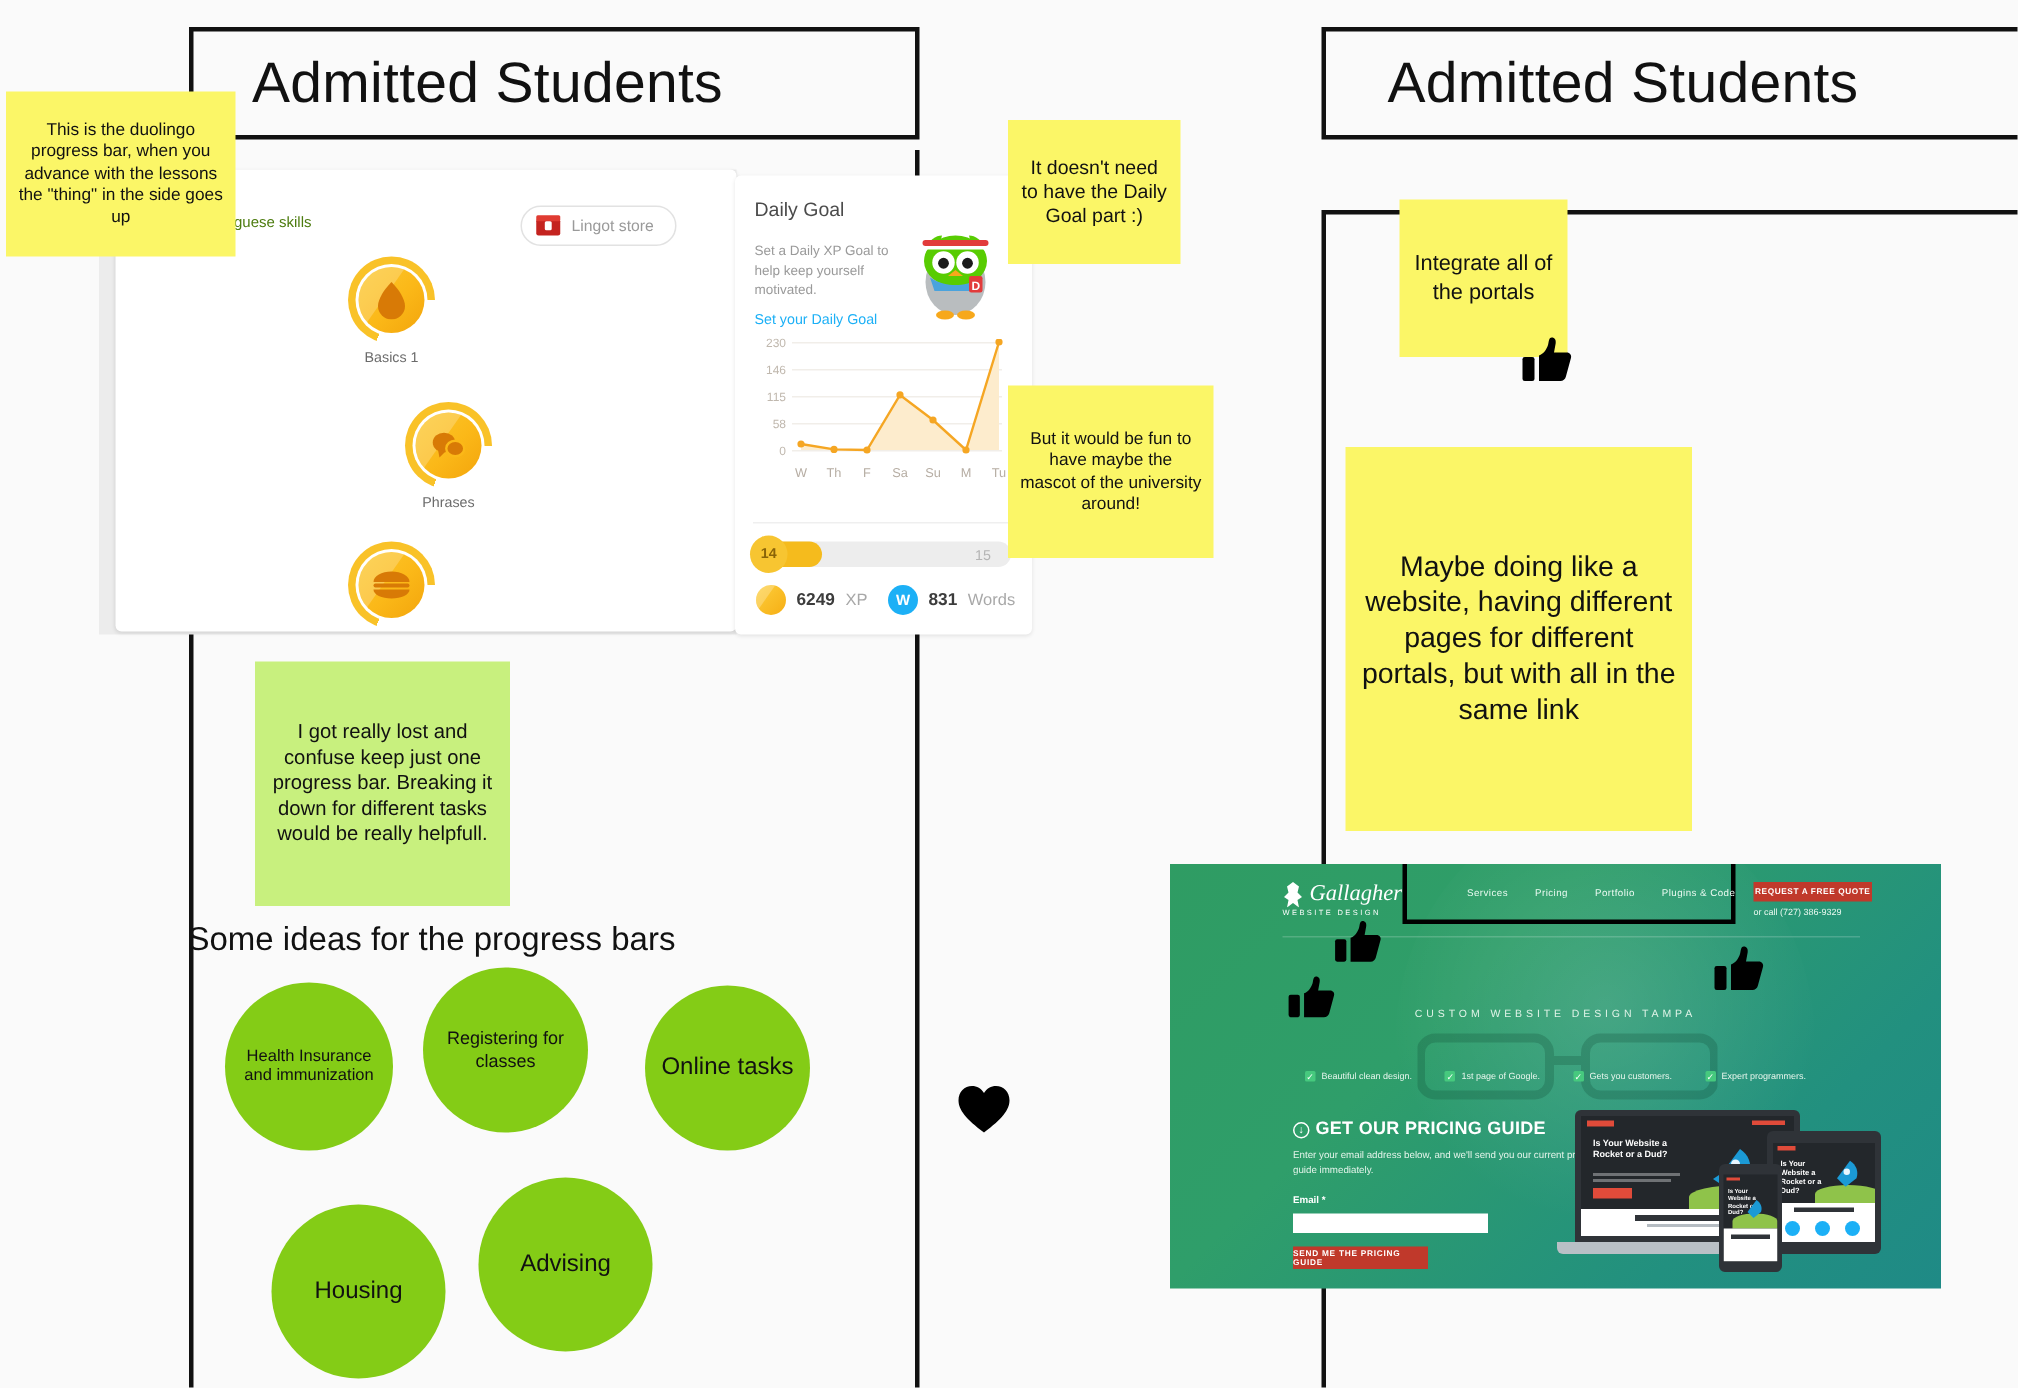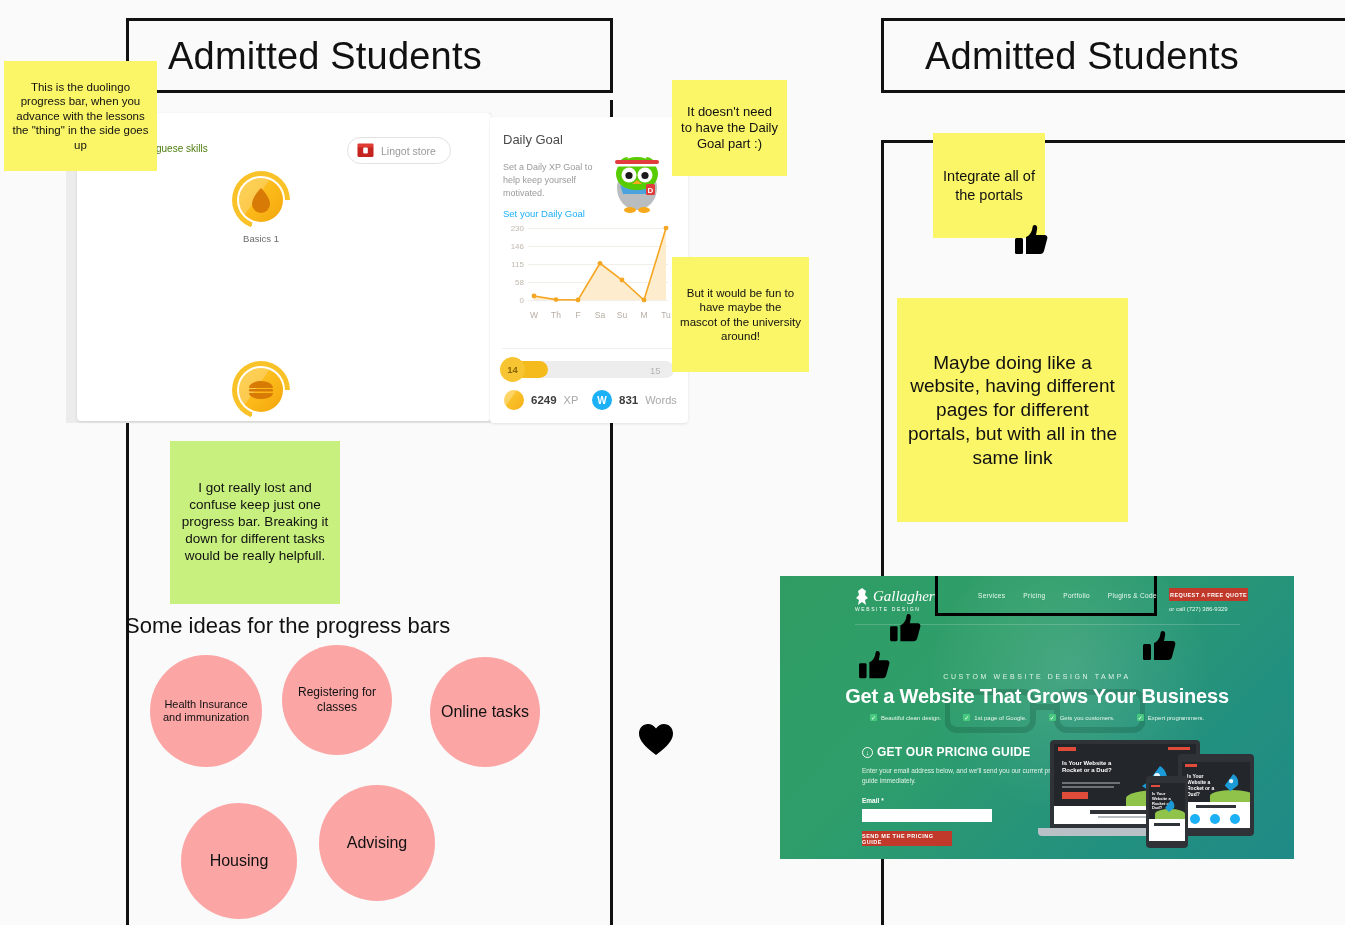"Phrases" div.skill { html: none -> <div> <div> <div></div> <div></div> <div> <svg> <ellipse></ellipse> <path></path> <ellipse></ellipse> </svg> </div> </div> <div>Phrases</div> </div> }
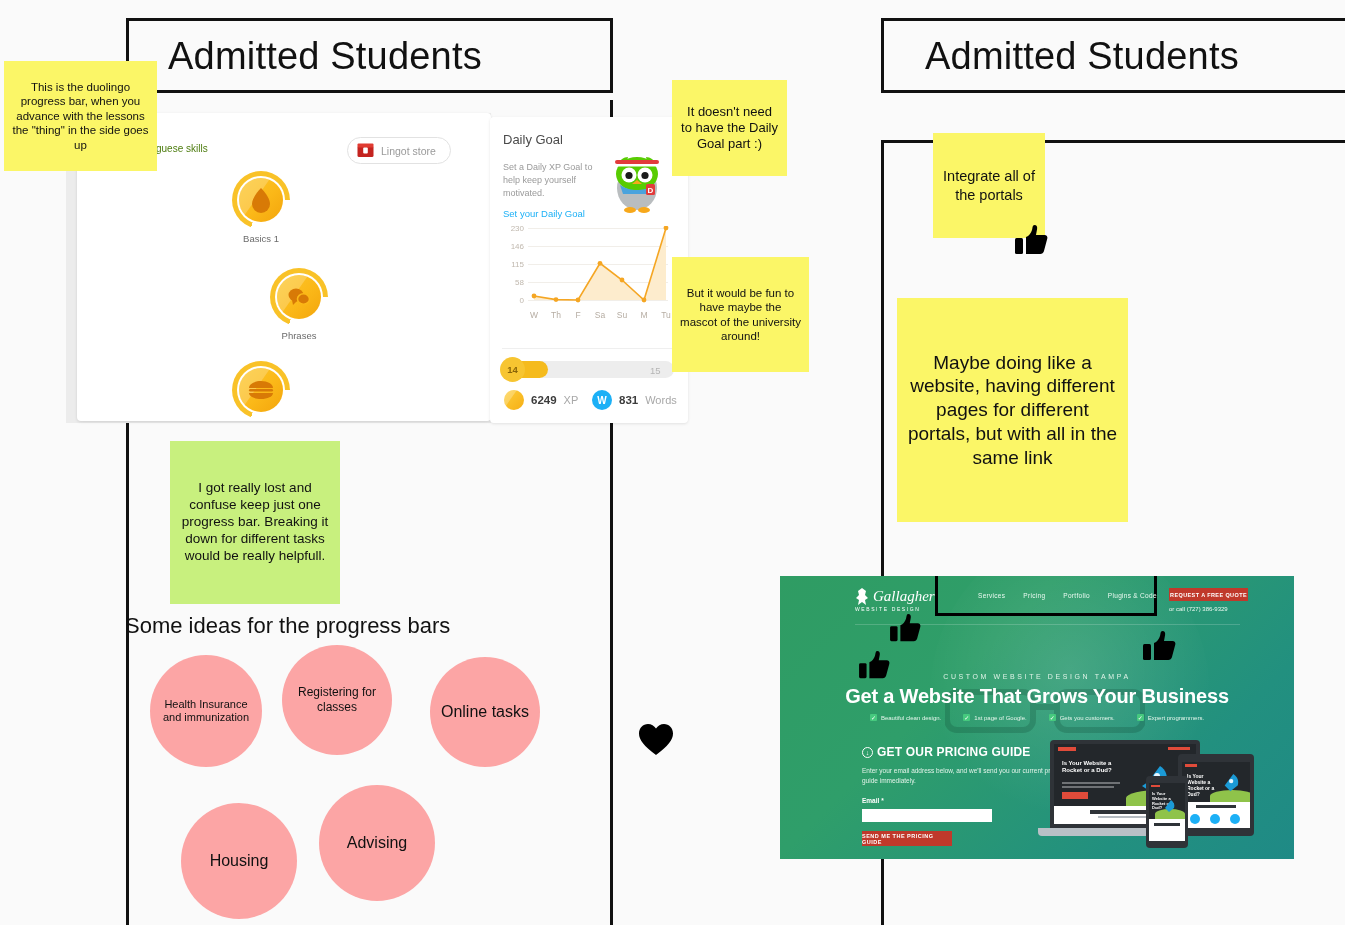"Maybe doing like a website," div.sticky { height: 224px -> 256px }
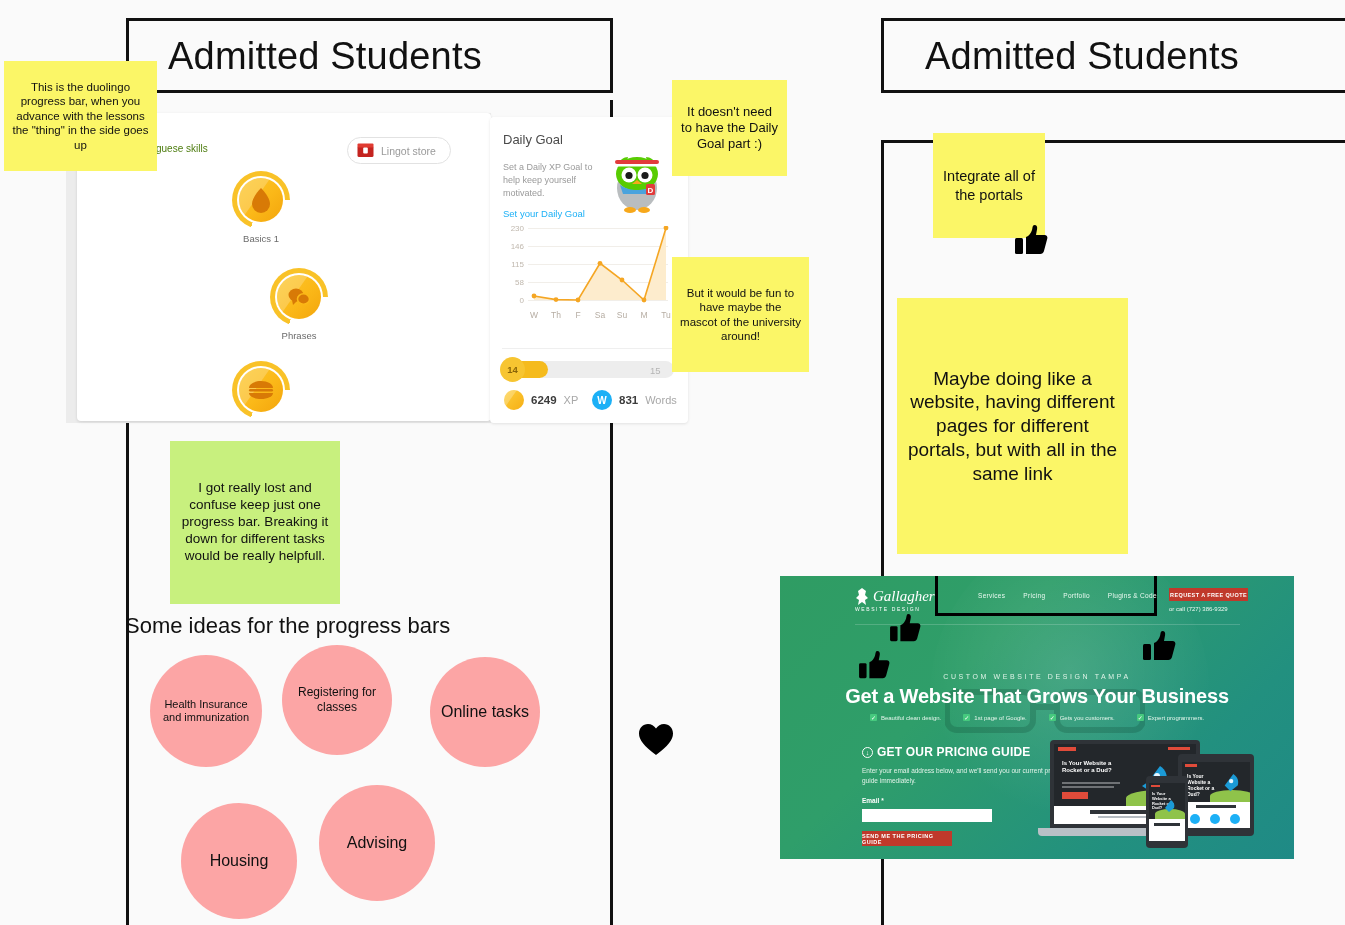"Registering for classes" .bubble { background: #fca5a5 -> #84cc16 }
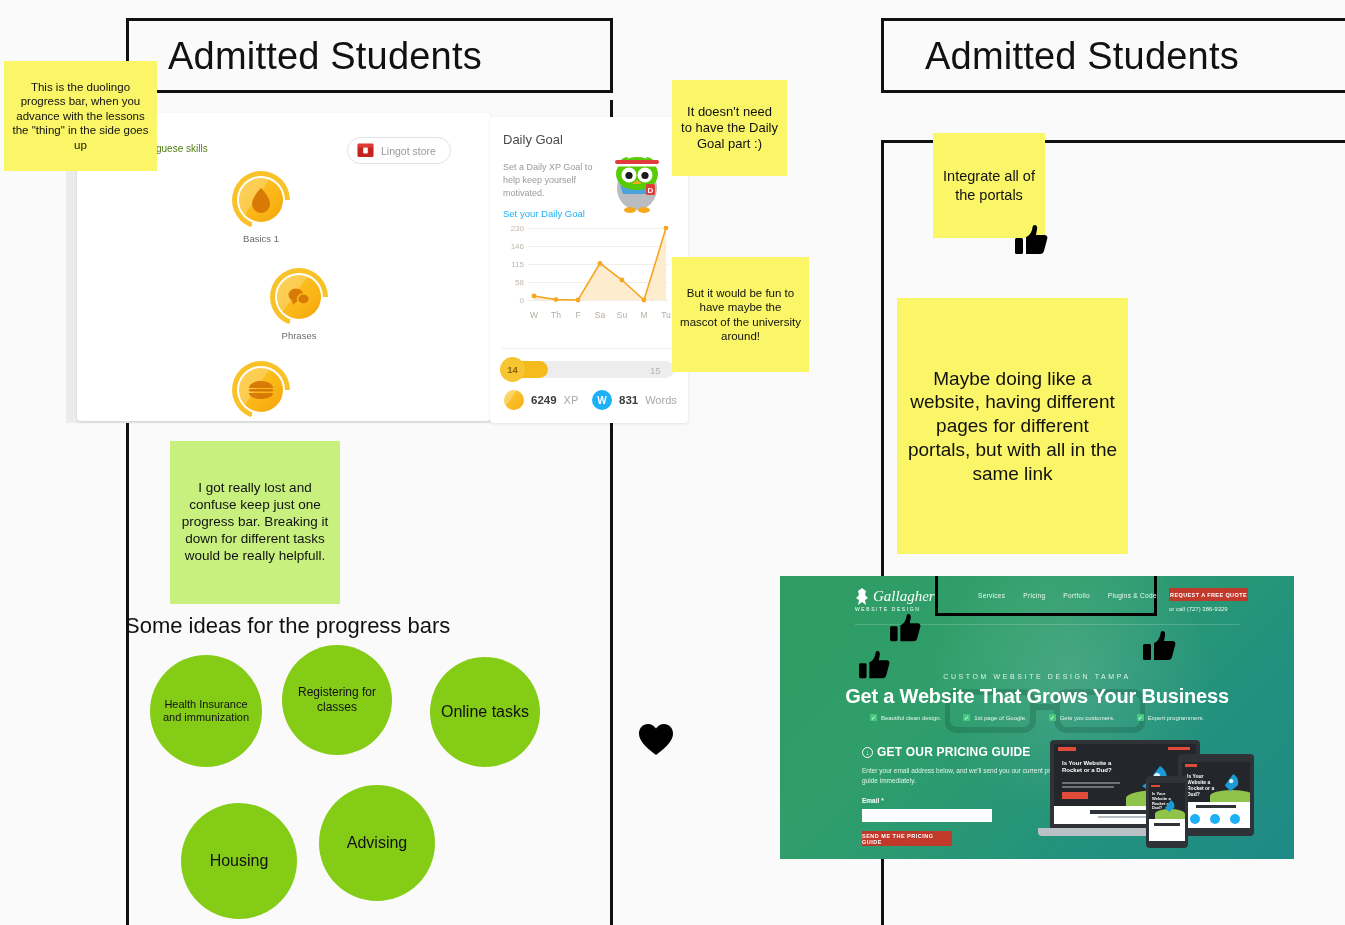"Get a Website That Grows" div.site-h1 { html: <div>Get a Website That Grows Your Business</div> -> none }
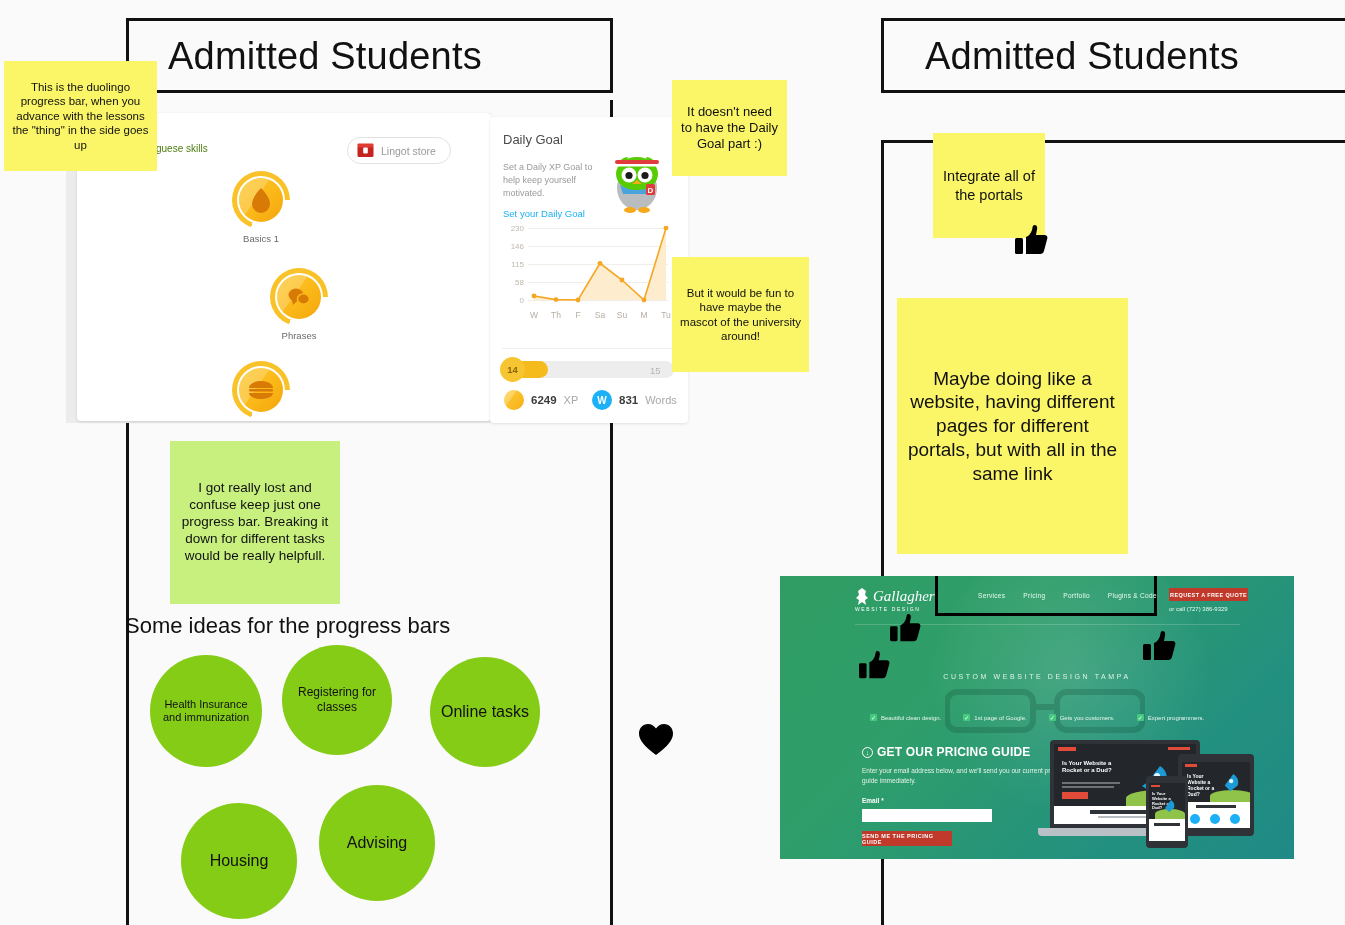"GET OUR PRICING GUIDE" .site-guide { align-items: center -> flex-end }
